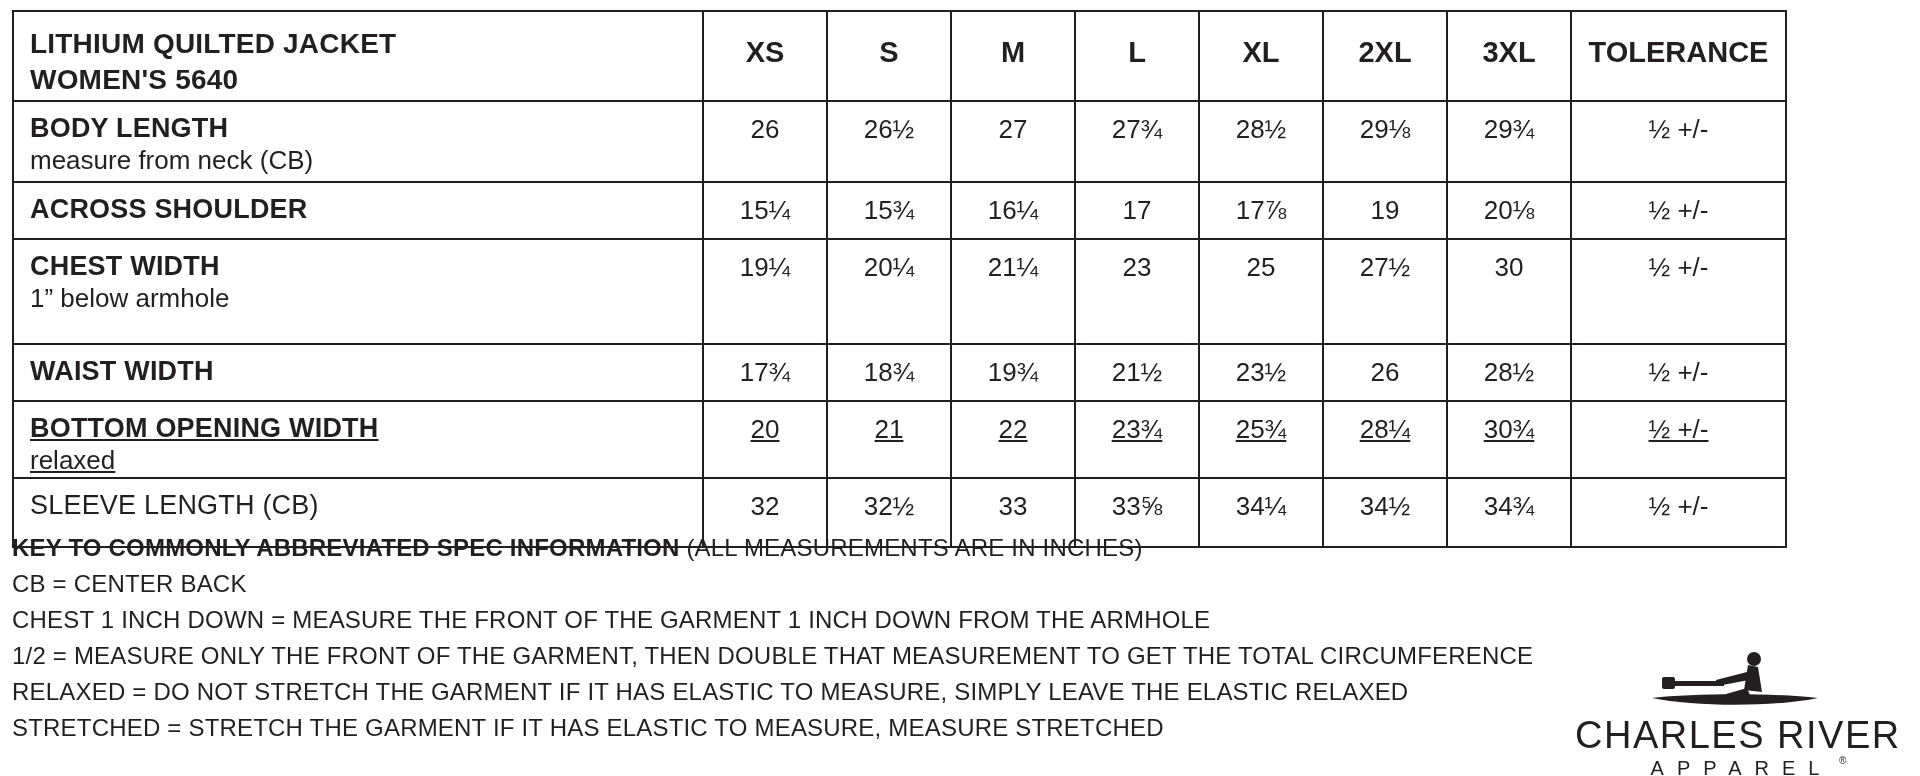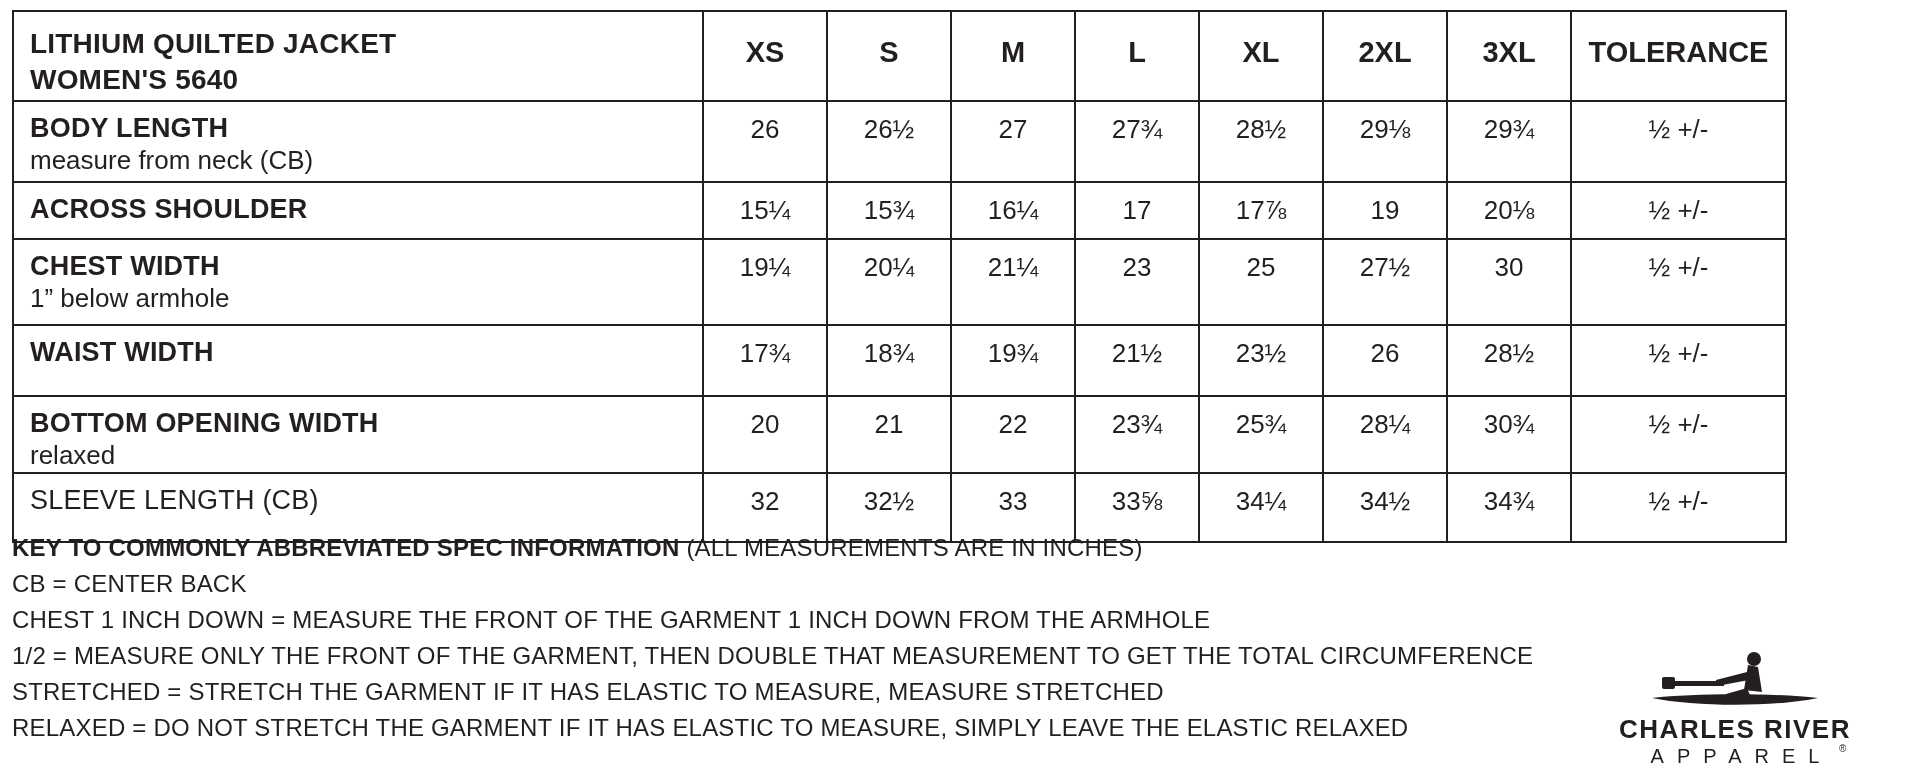"CHEST WIDTH" tr.r3 { height: 86px -> 105px }
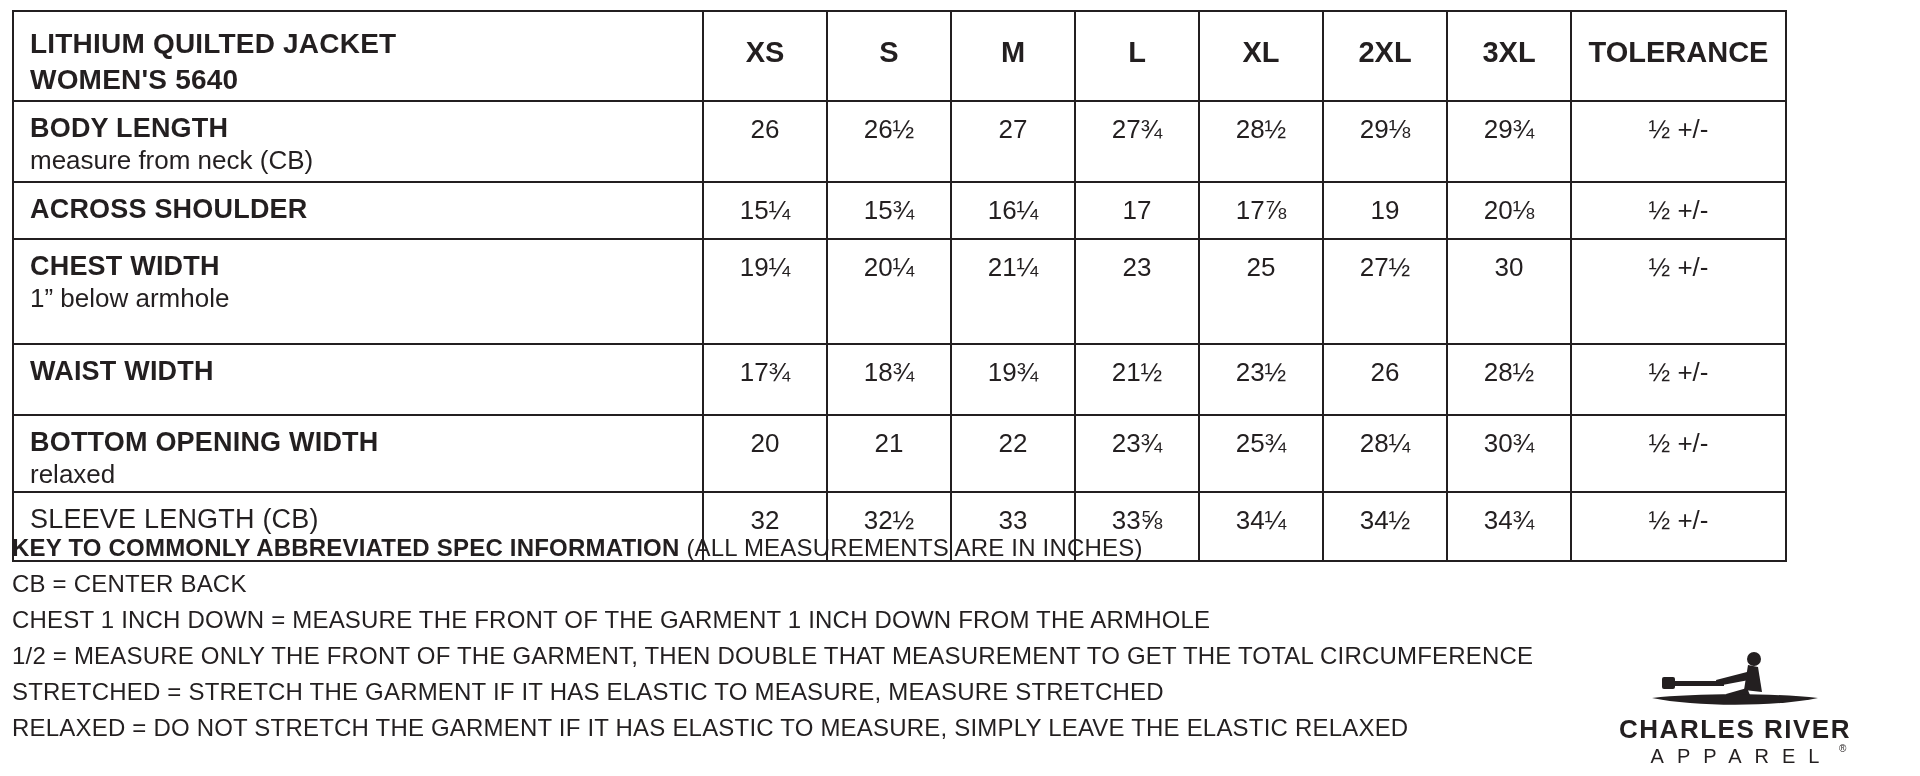"WAIST WIDTH" tr.r4 { height: 71px -> 57px }
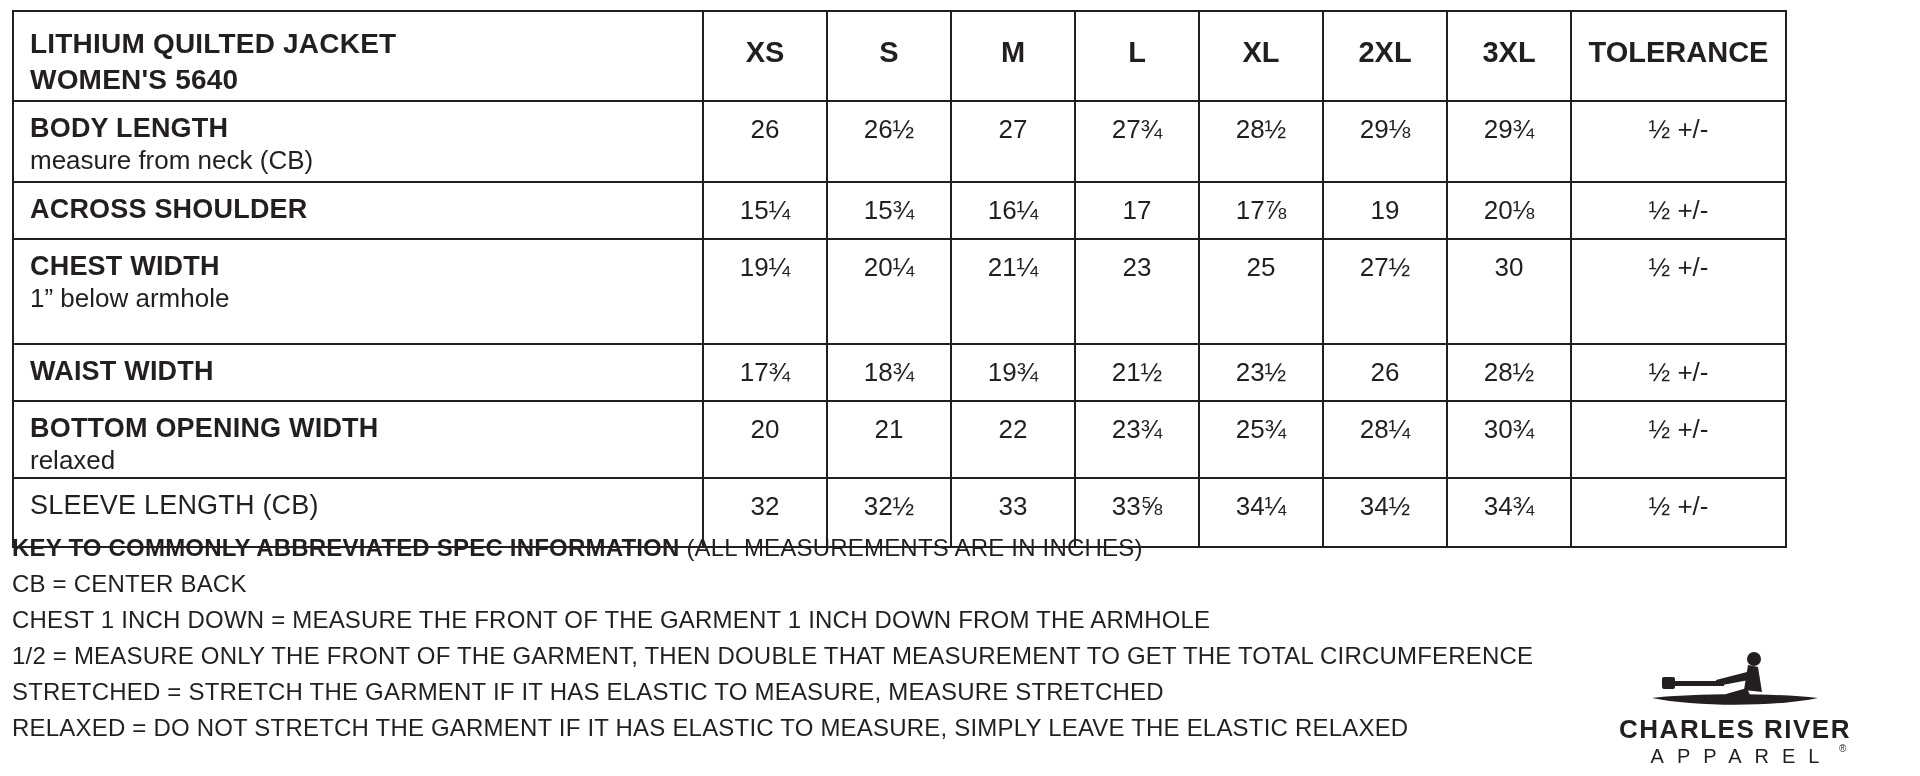"BOTTOM OPENING WIDTH" tr.r5 { text-decoration: none -> underline }
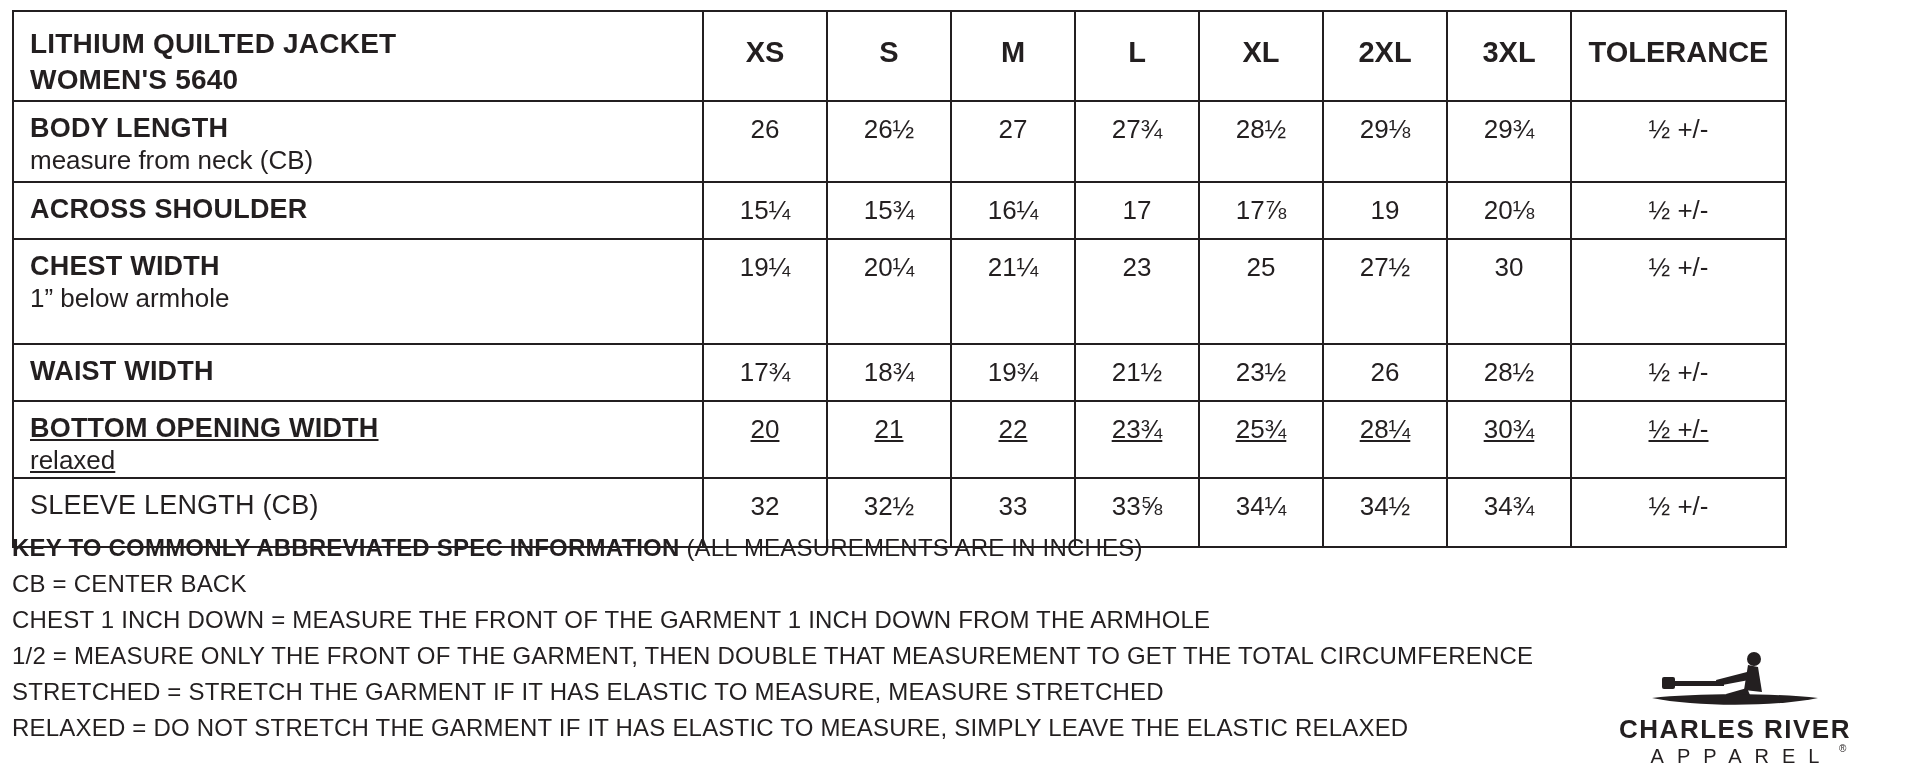"STRETCHED = STRETCH THE GARMENT" p { order: before "RELAXED = DO NOT STRETCH" -> after "RELAXED = DO NOT STRETCH" }
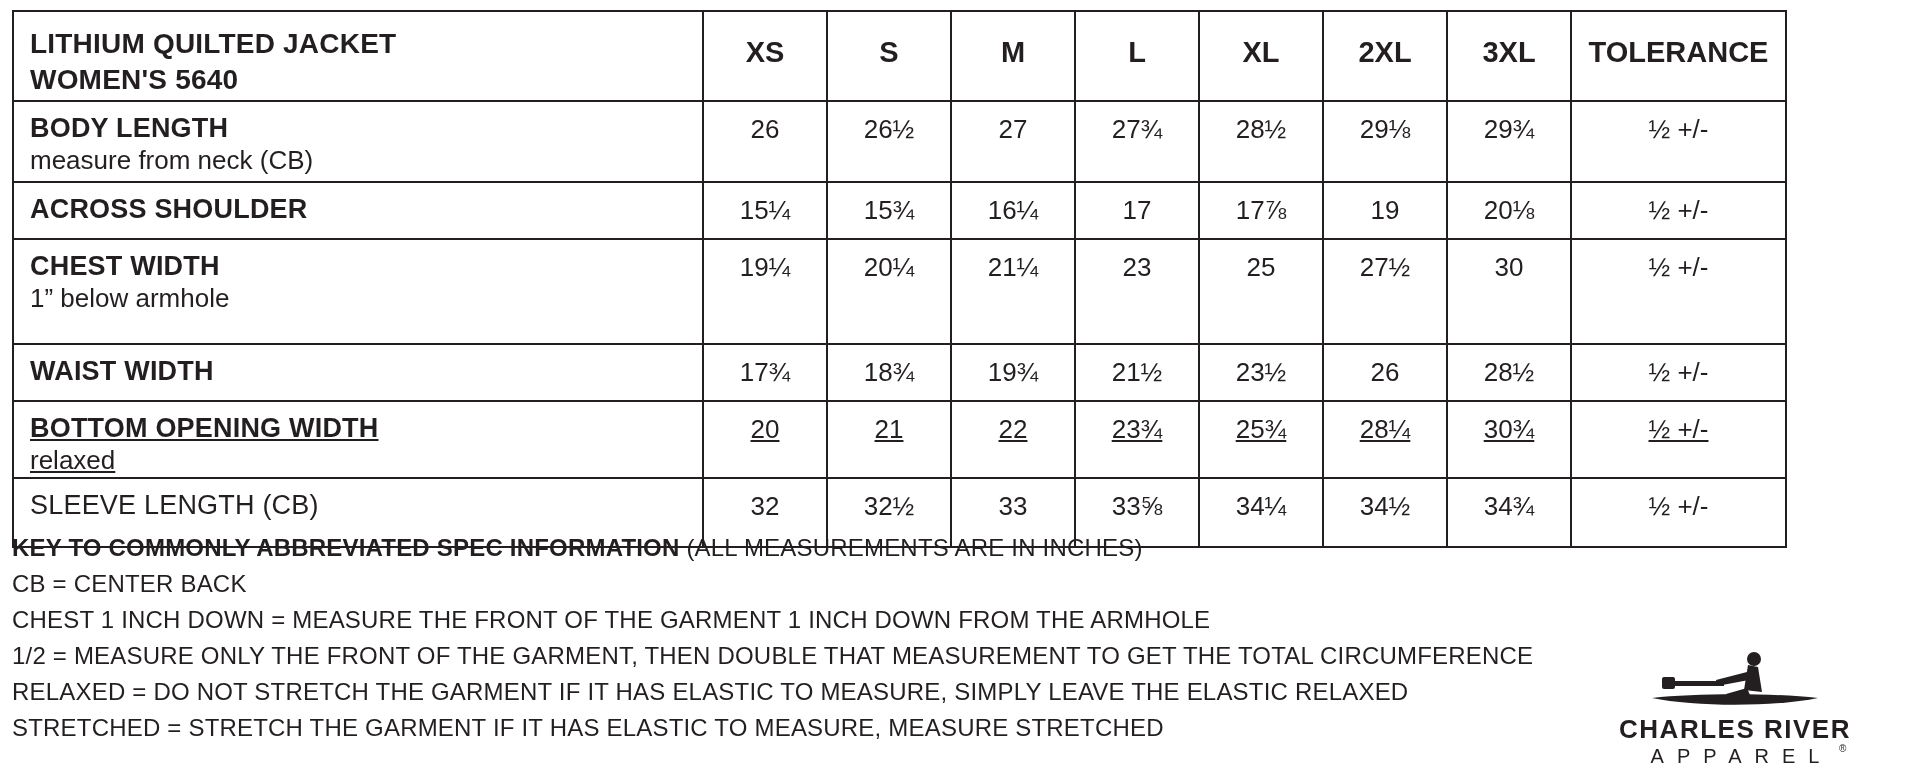"CHARLES RIVER" .logo-name { font-size: 26px -> 38px; font-weight: 700 -> 400 }
